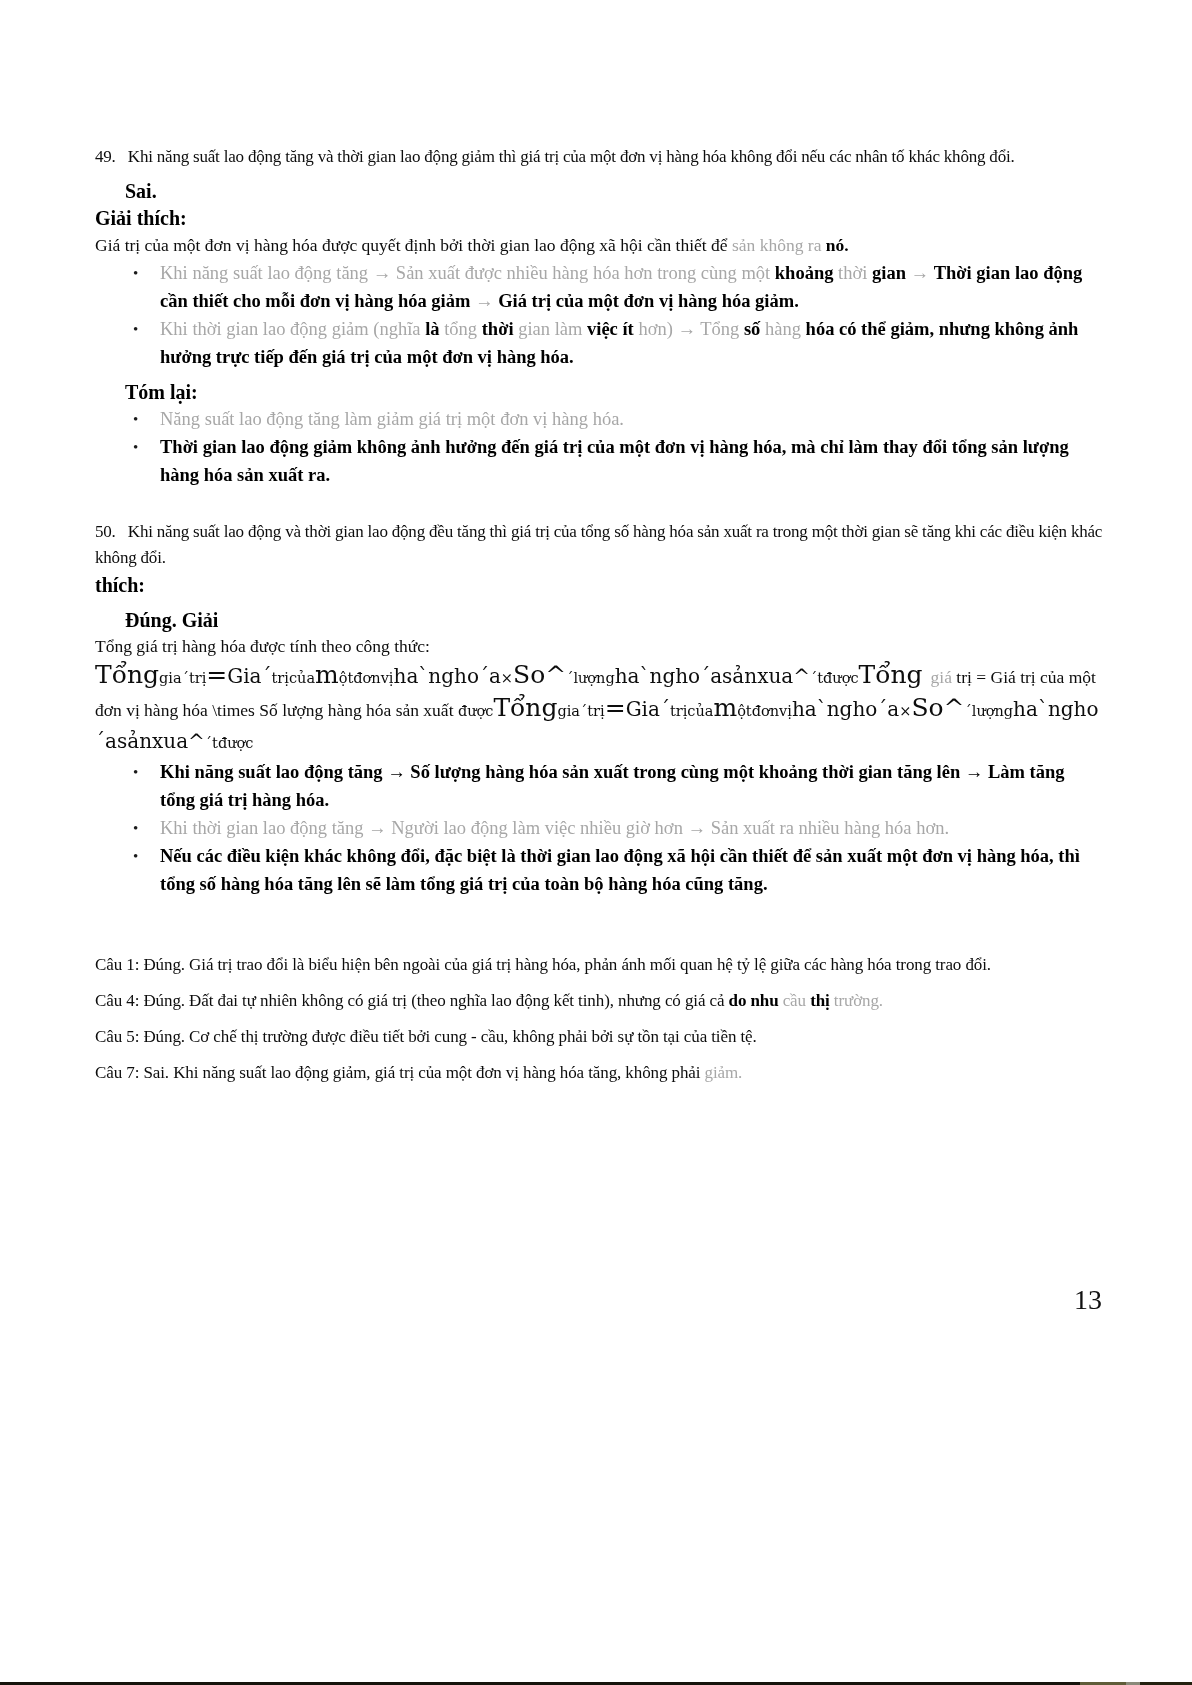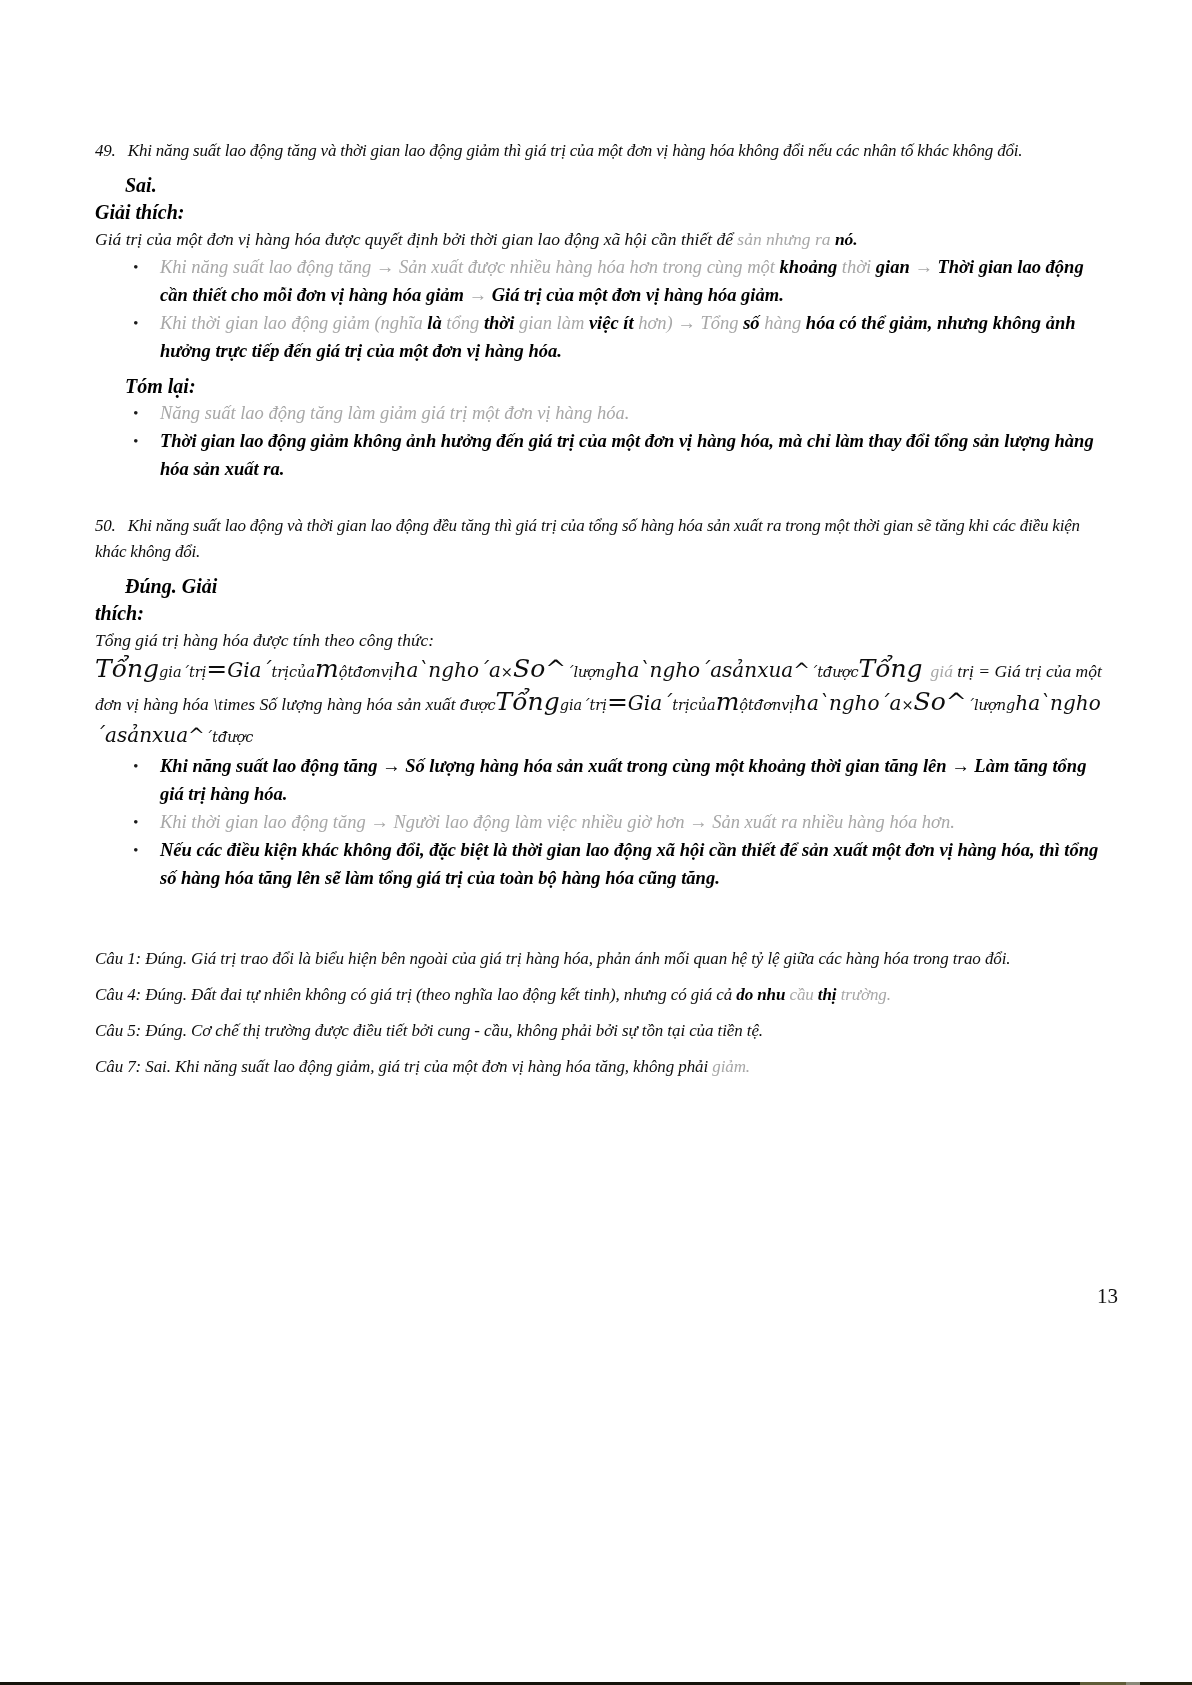"49. Khi năng suất lao" .doc { font-style: italic -> none; top: 138px -> 144px }
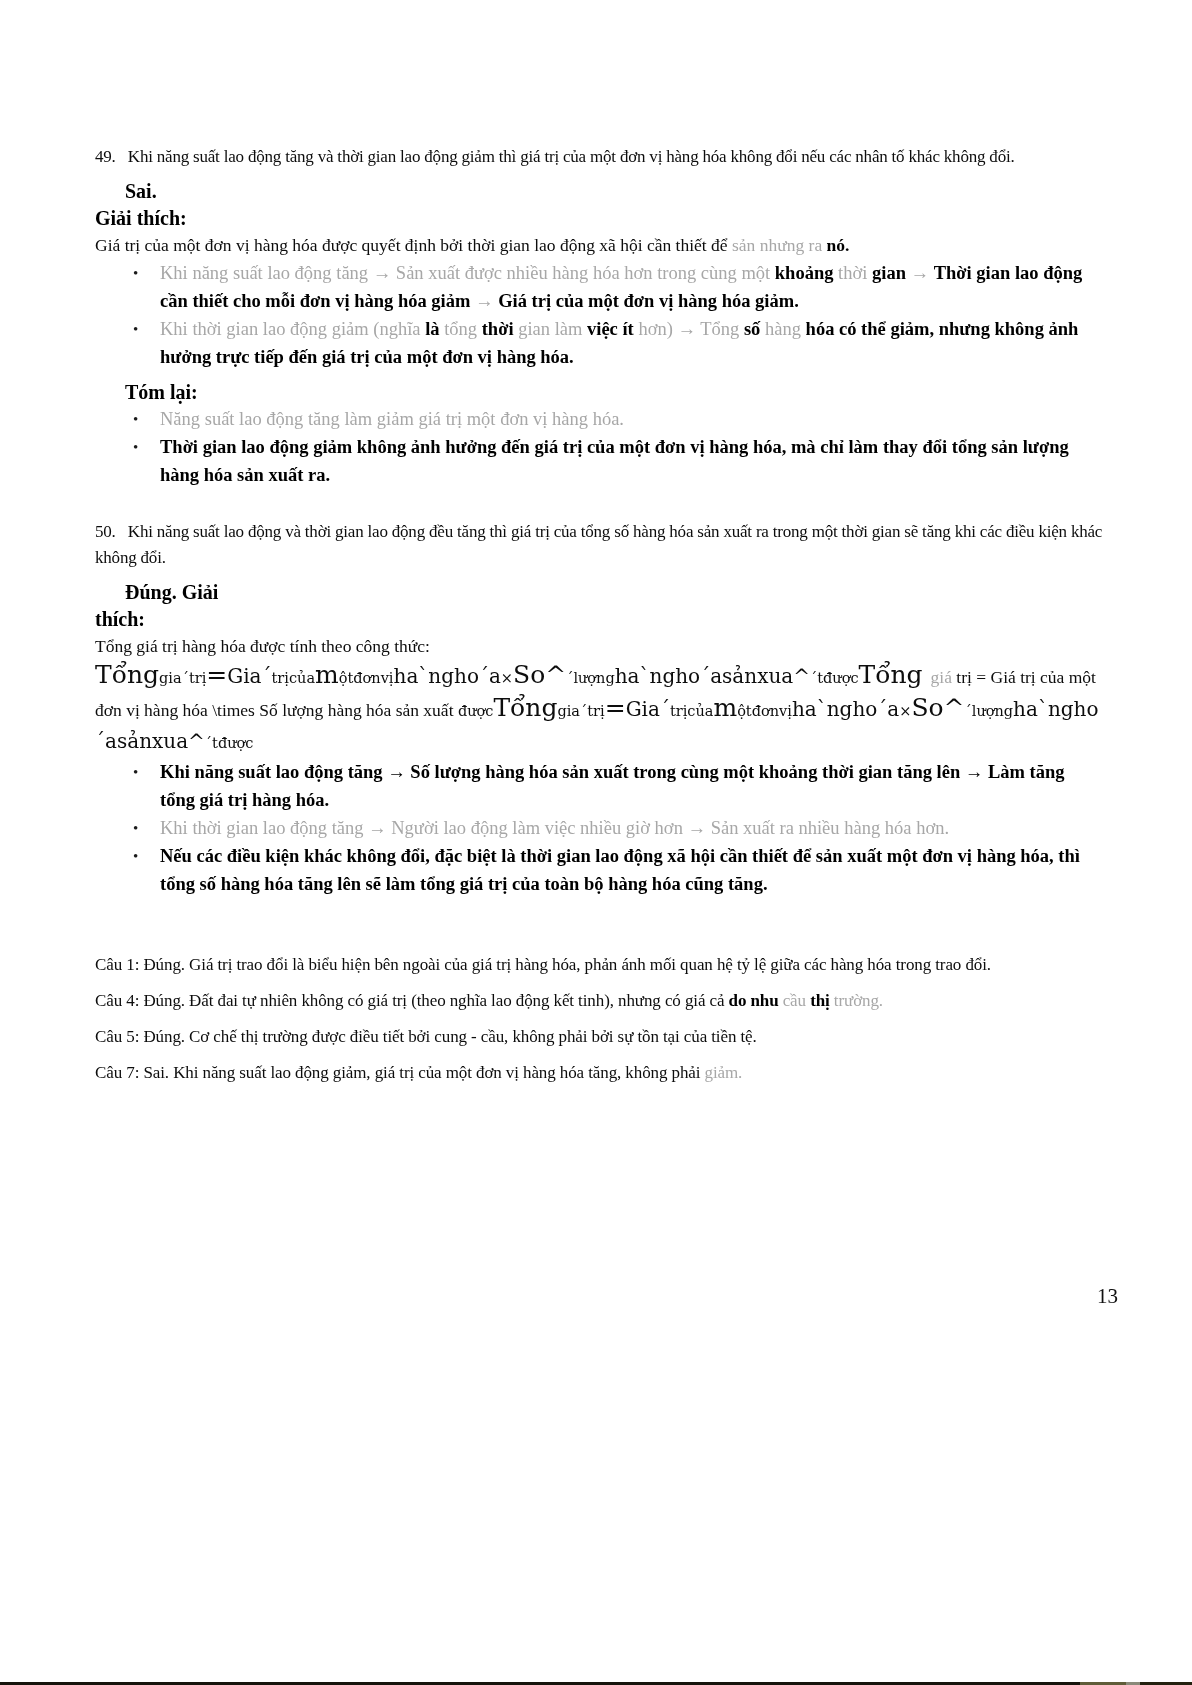"sản nhưng ra" span.seg-g { text: nhưng -> không }
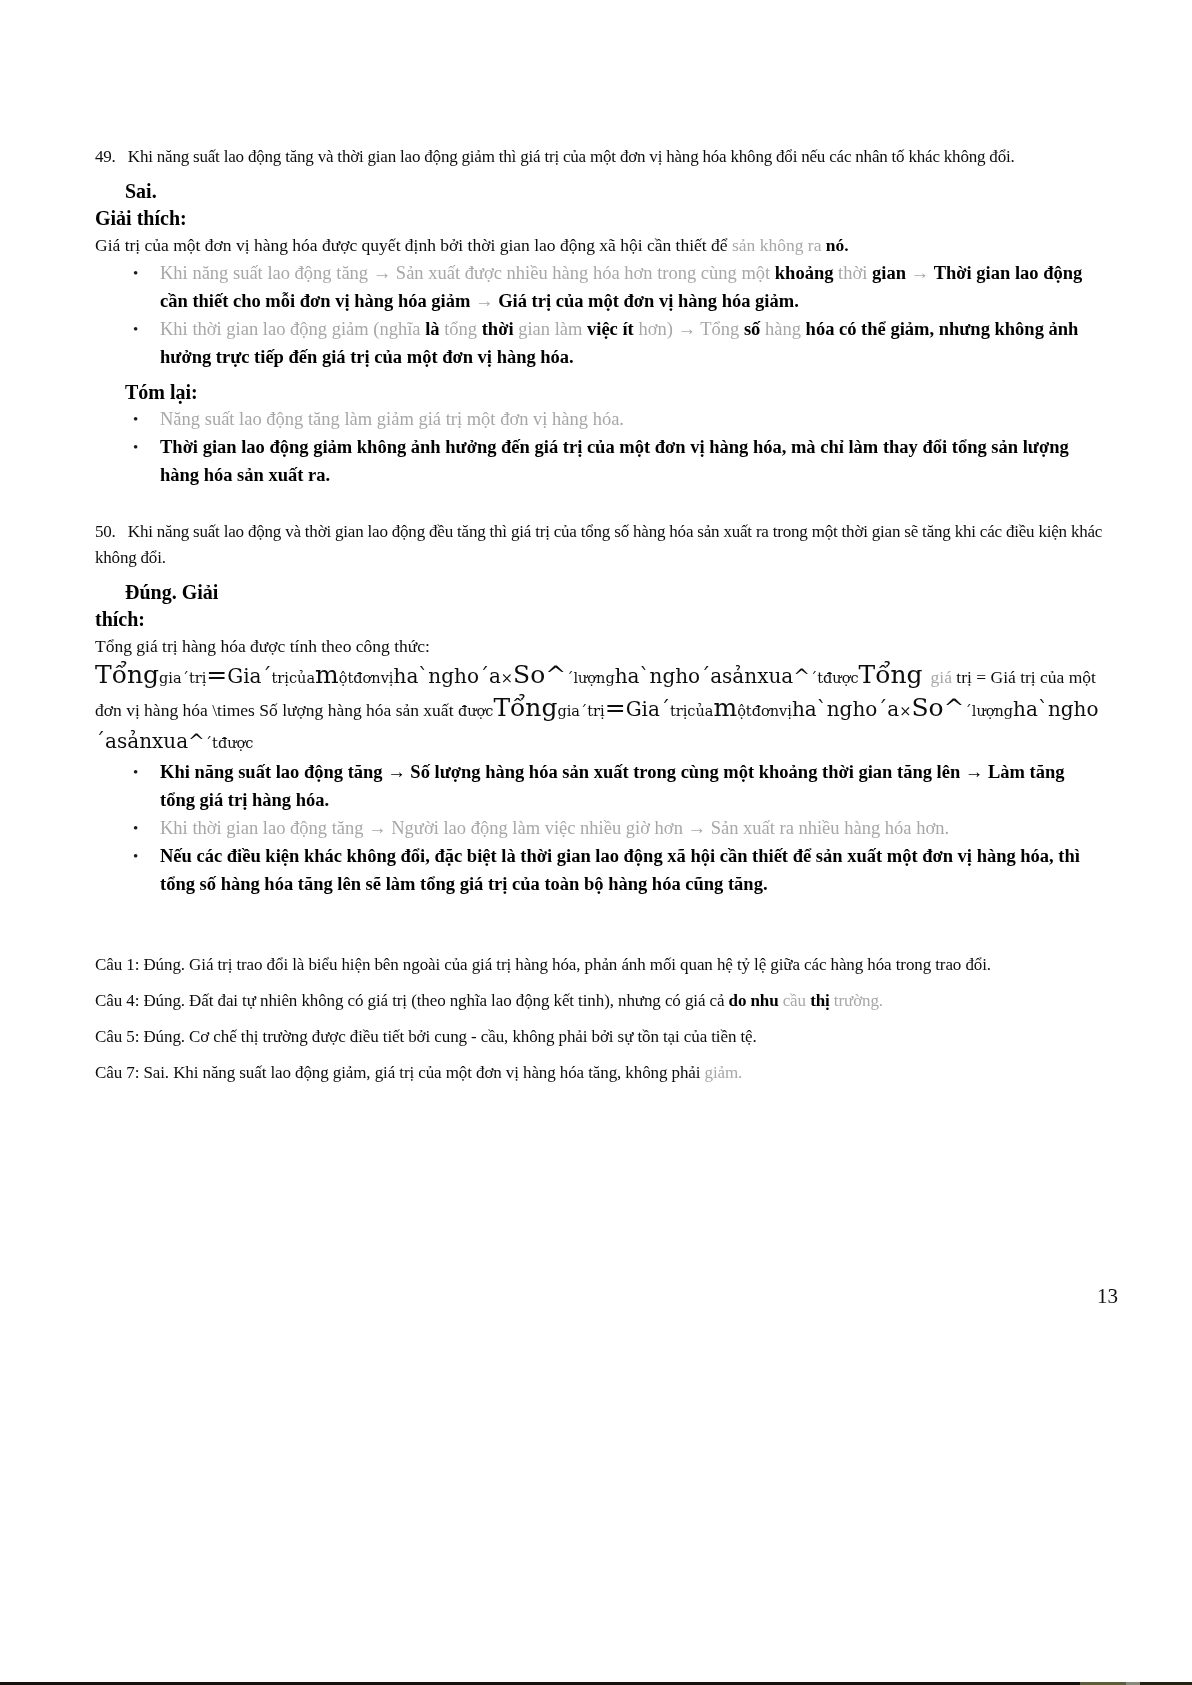"Đúng. Giải" div.block { order: before "thích:" -> after "thích:" }
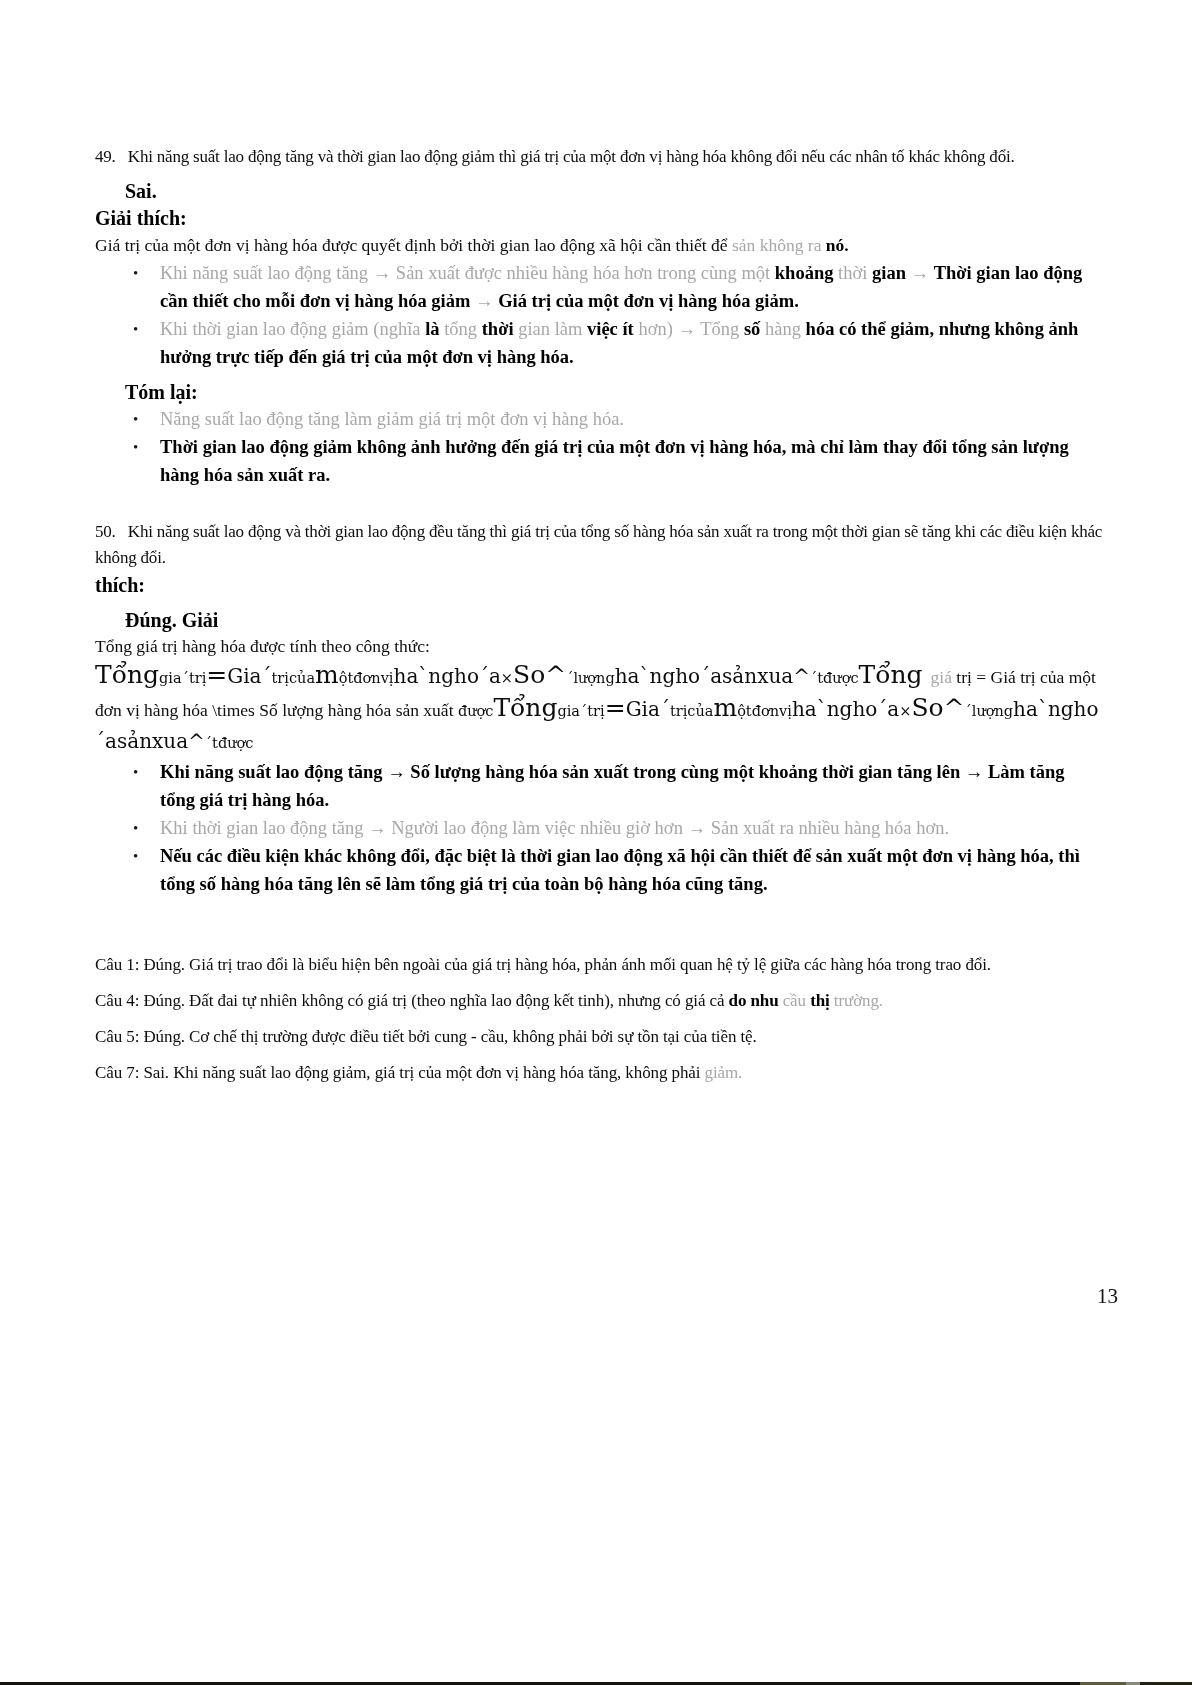"13" .page-number { font-size: 21px -> 28px; right: 74px -> 90px }
